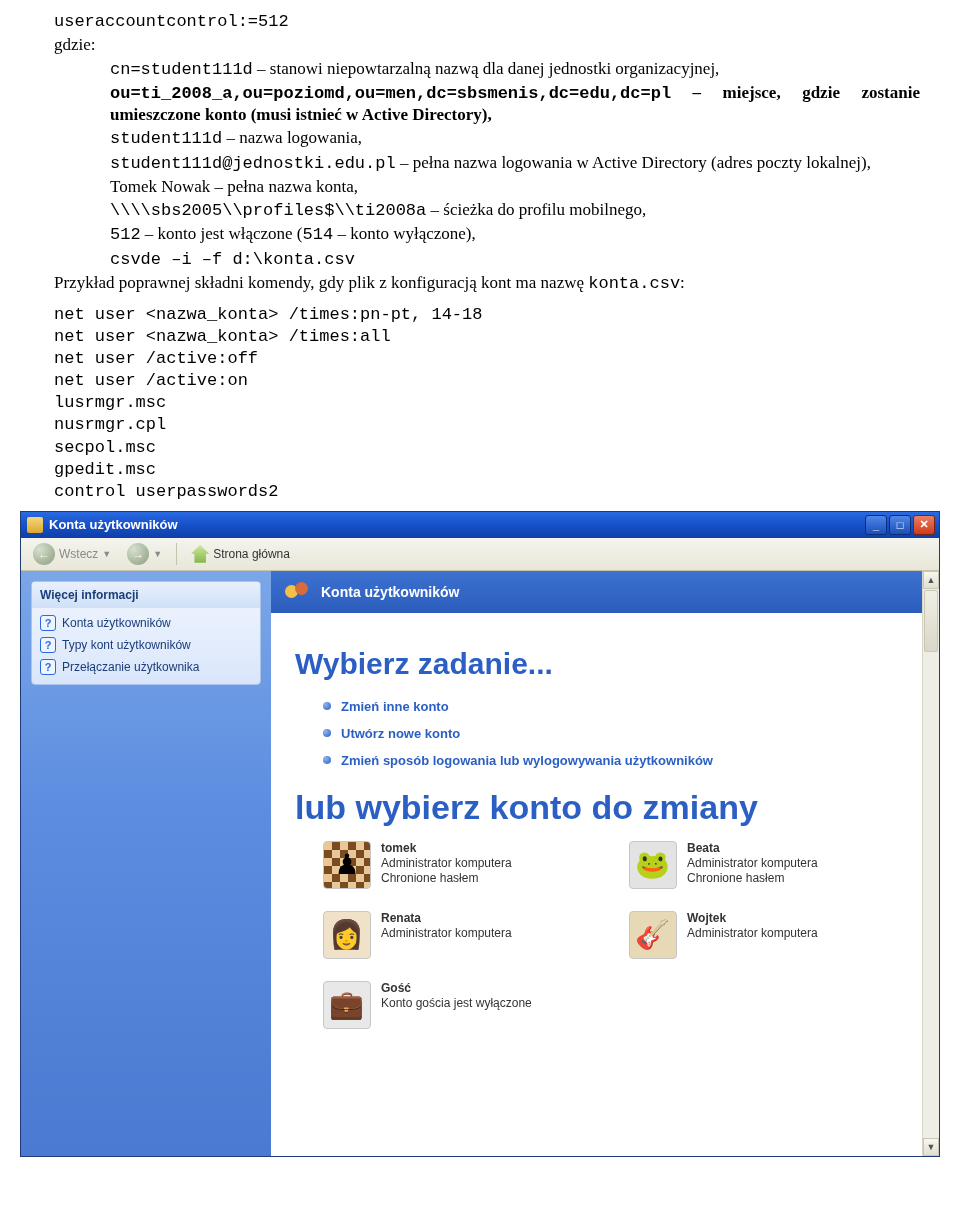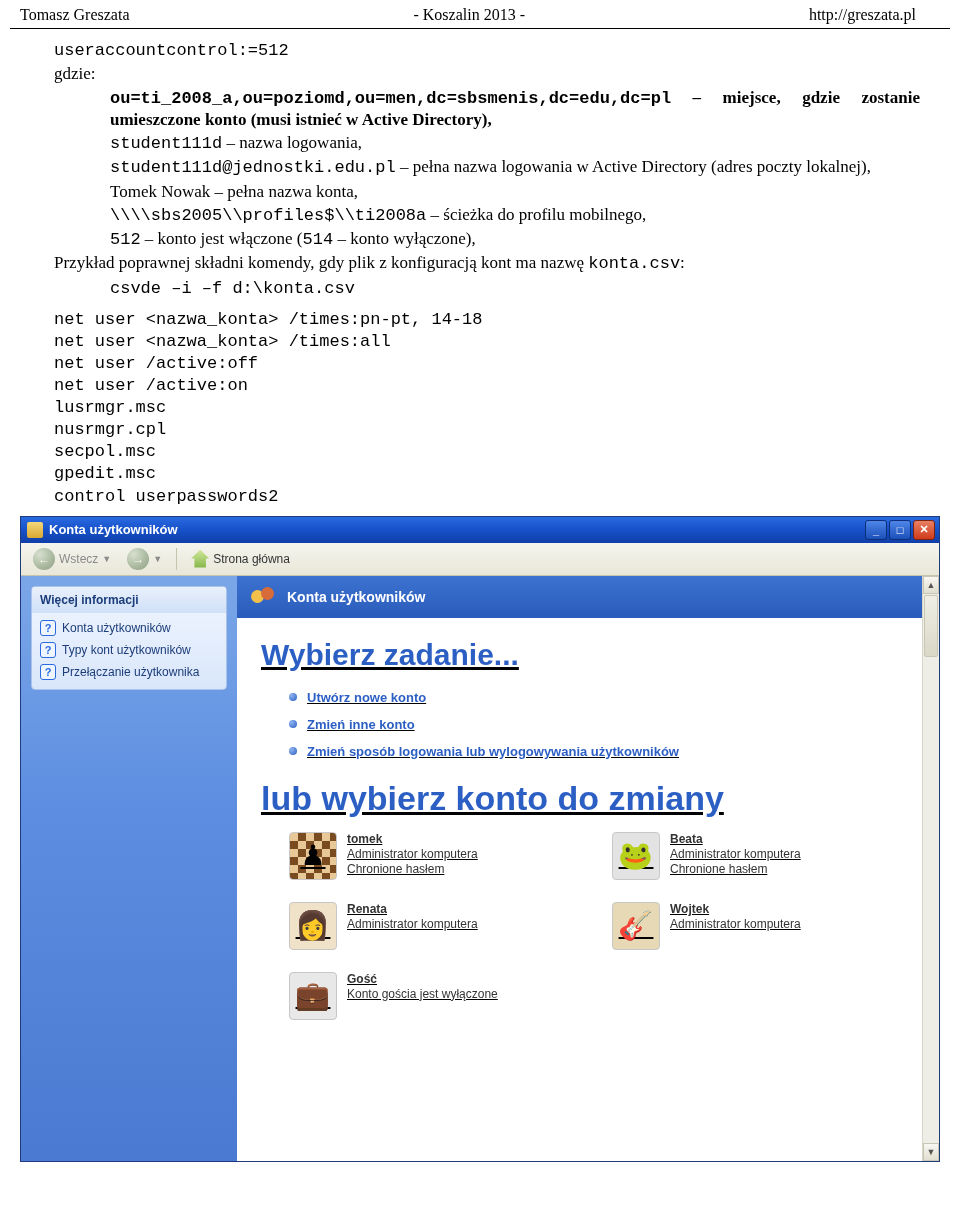"Tomasz Greszata" div.header-row { html: <div> <span>Tomasz Greszata</span> <span>- Koszalin 2013 -</span> <span>http://greszata.pl</span> </div> -> none }
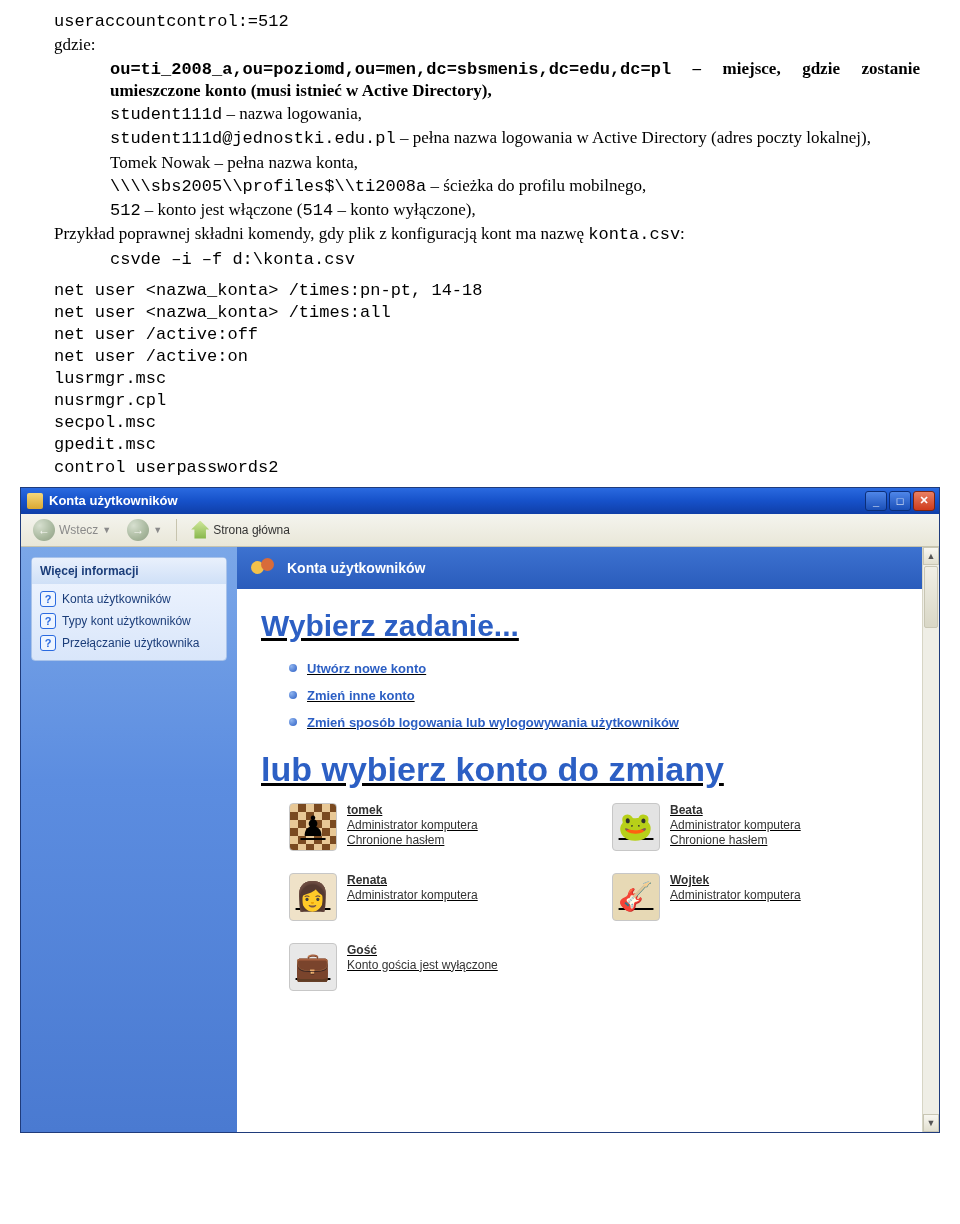"cn=student111d – stanowi niepowtarzalną" div.para { html: none -> <div><span>cn=student111d</span><span> – stanowi niepowtarzalną nazwą dla danej jednostki organizacyjnej,</span></div> }
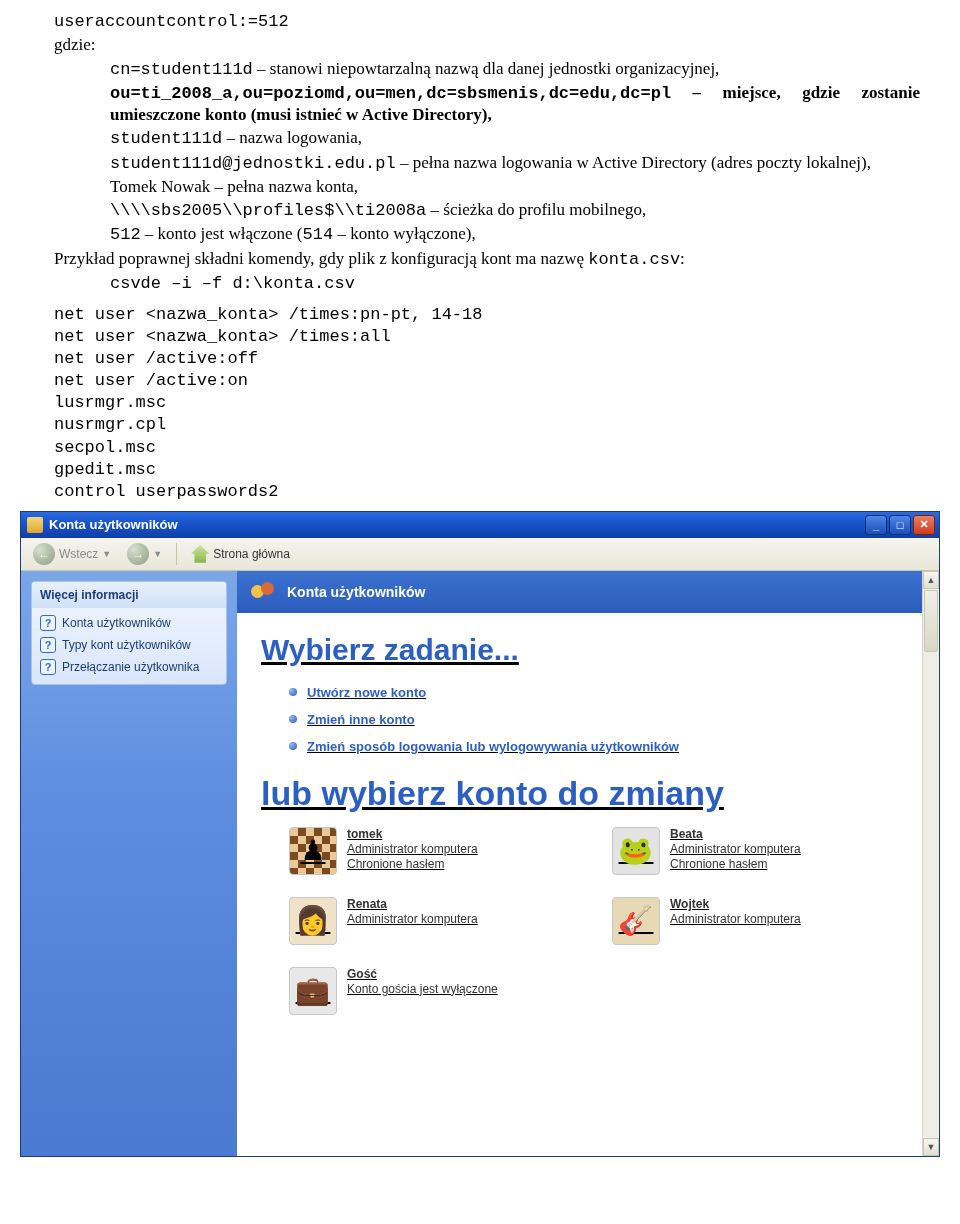"Przykład poprawnej składni komendy, gdy" div.para { order: before "csvde –i –f d:\konta.csv" -> after "csvde –i –f d:\konta.csv" }
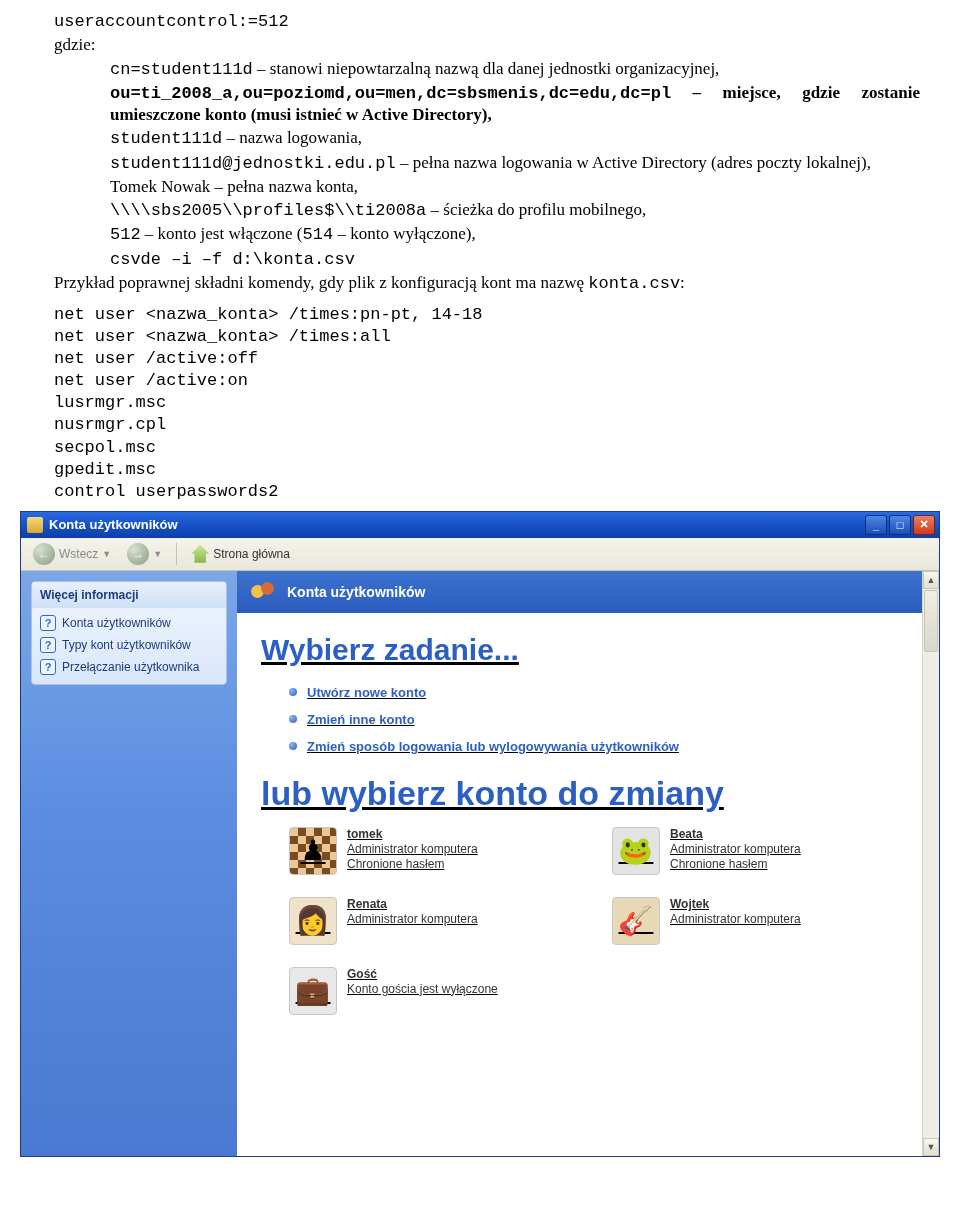"Więcej informacji" .sidebar { width: 216px -> 250px }
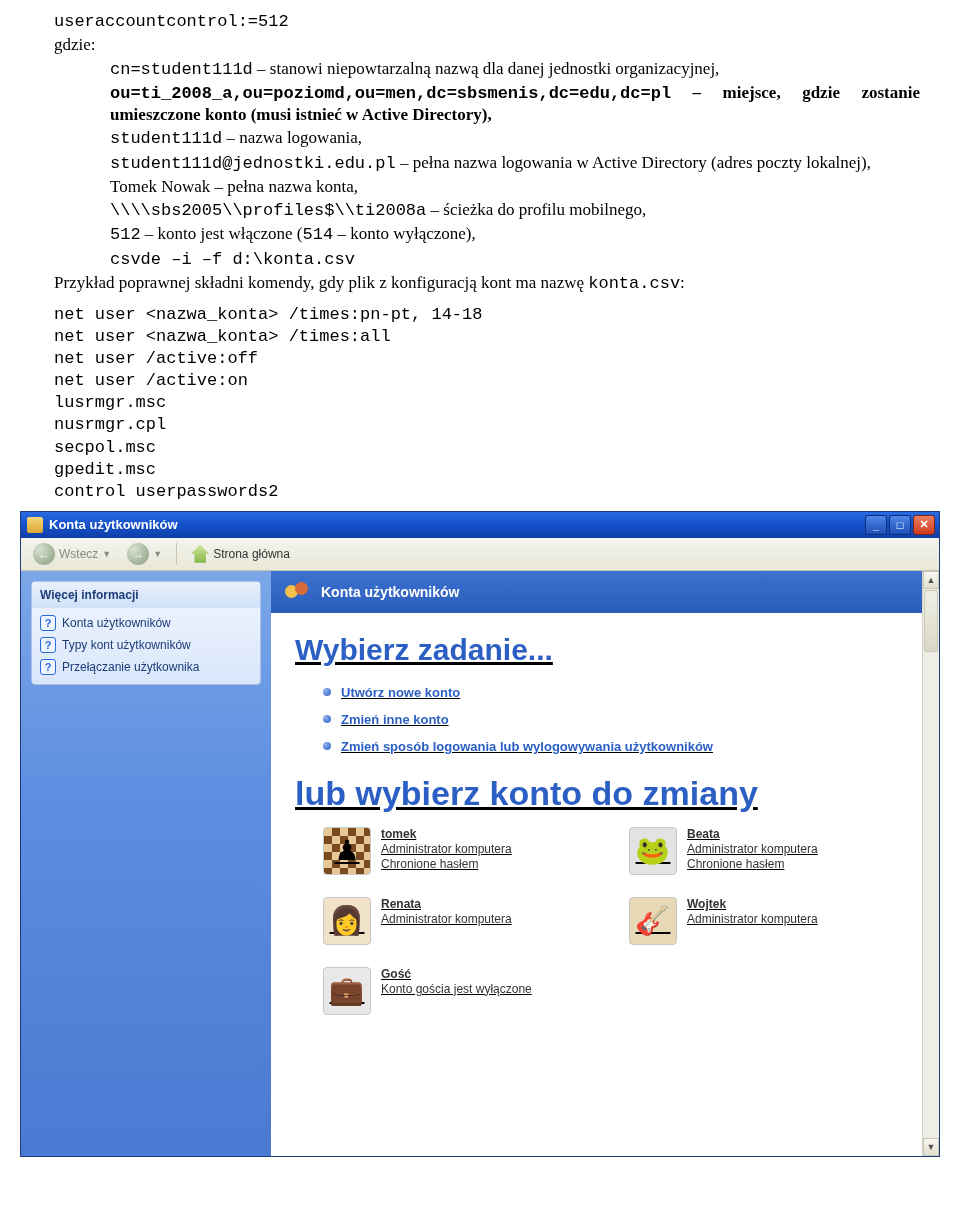"Wybierz zadanie..." .main-content { padding: 14px 24px -> 28px 24px; text-decoration: underline -> none }
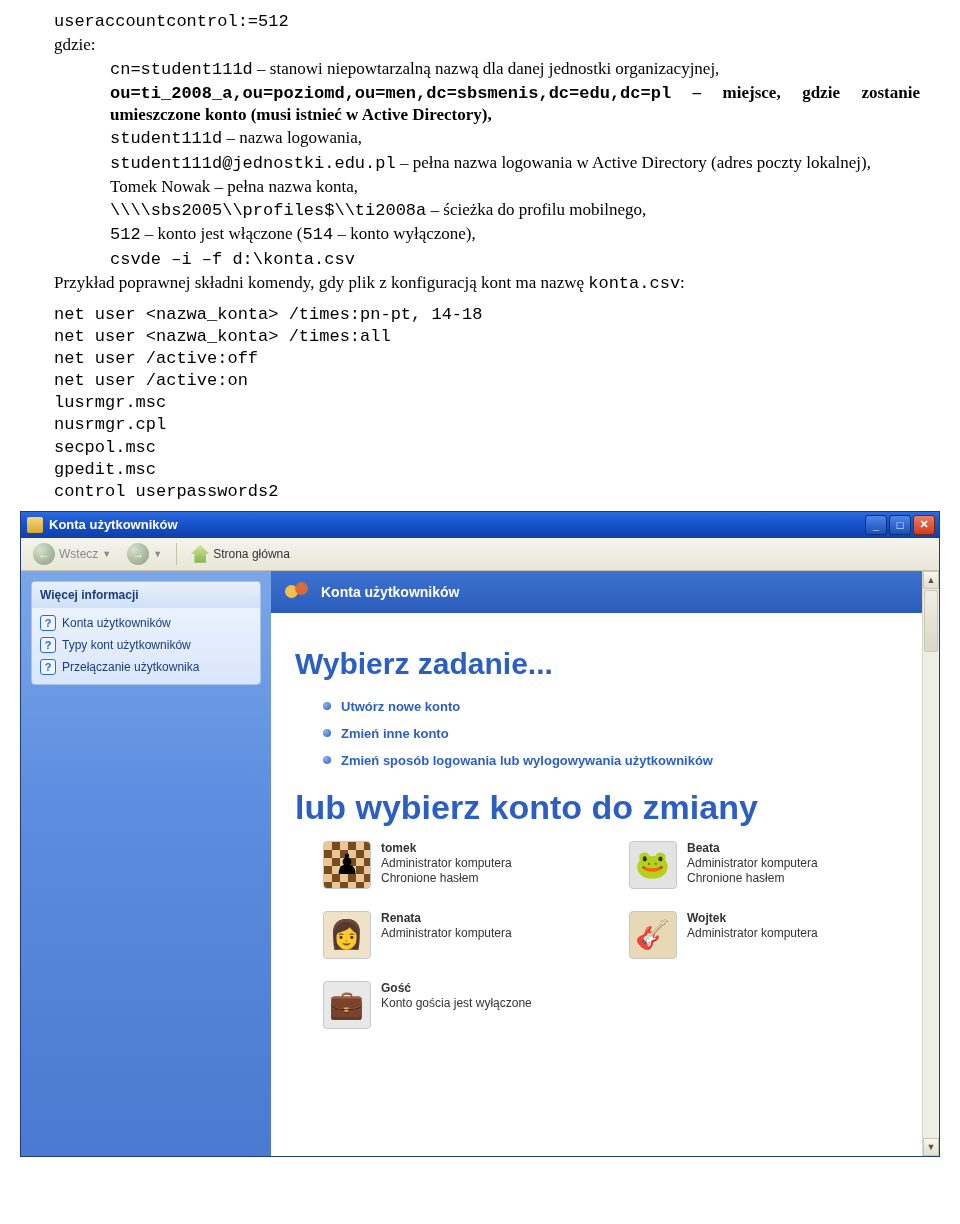"Utwórz nowe konto" div.bullet-link { order: before "Zmień inne konto" -> after "Zmień inne konto" }
